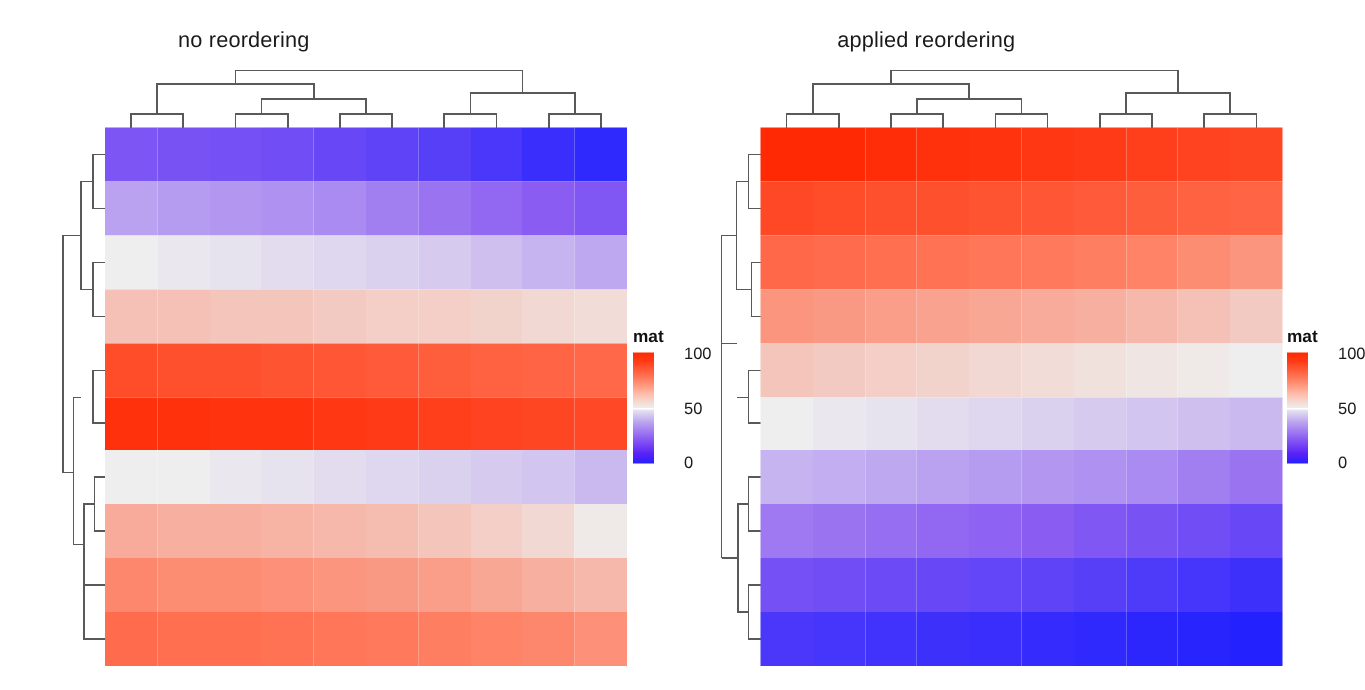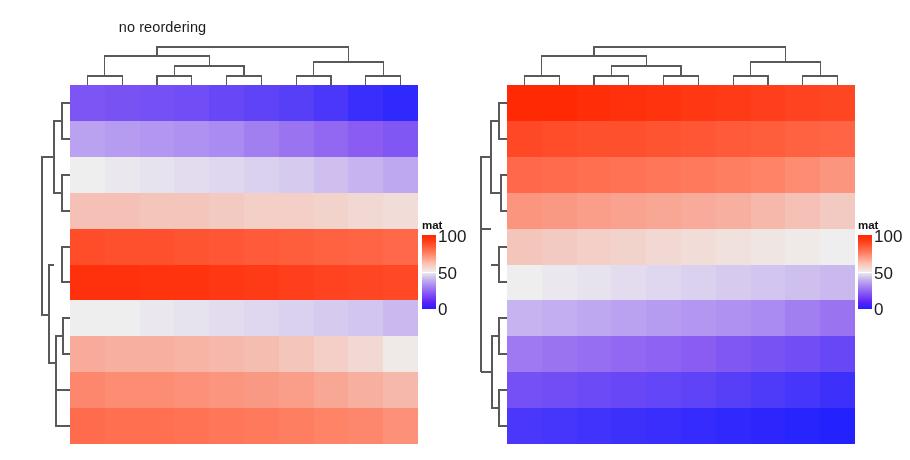"applied reordering" div.panel-title { html: none -> <div>applied reordering</div> }
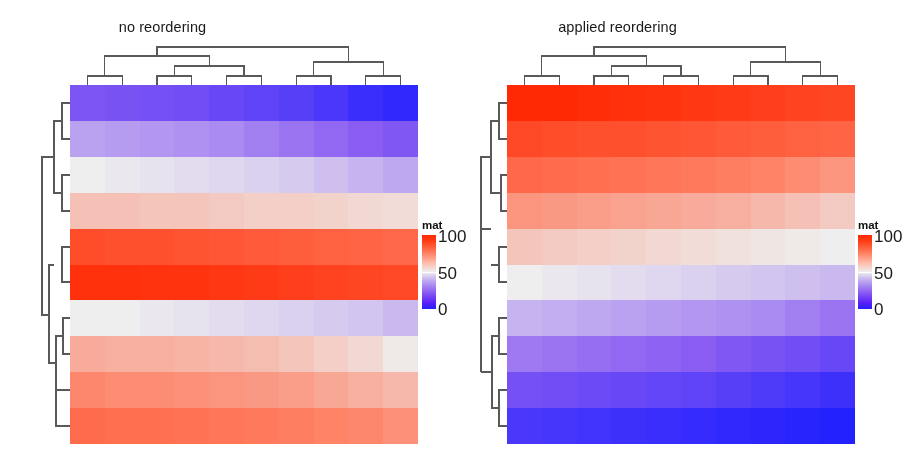"100" .legend-label { font-size: 17px -> 11px; left: 16px -> 34px }
